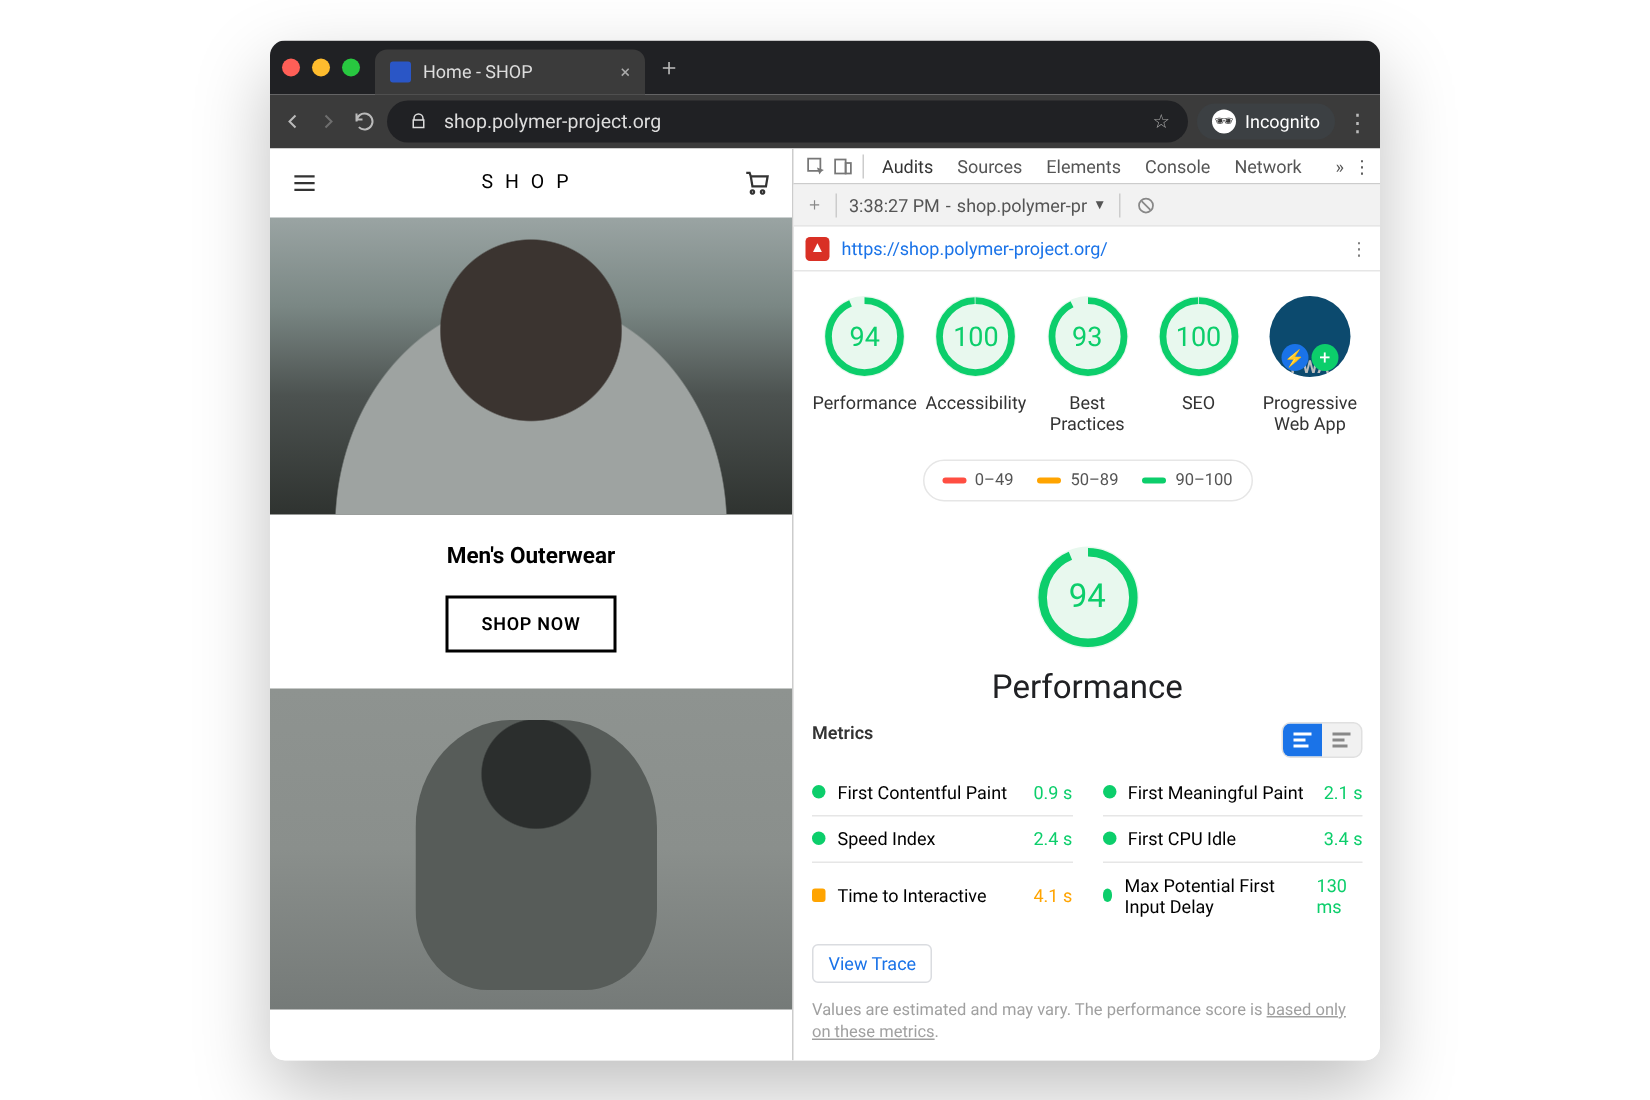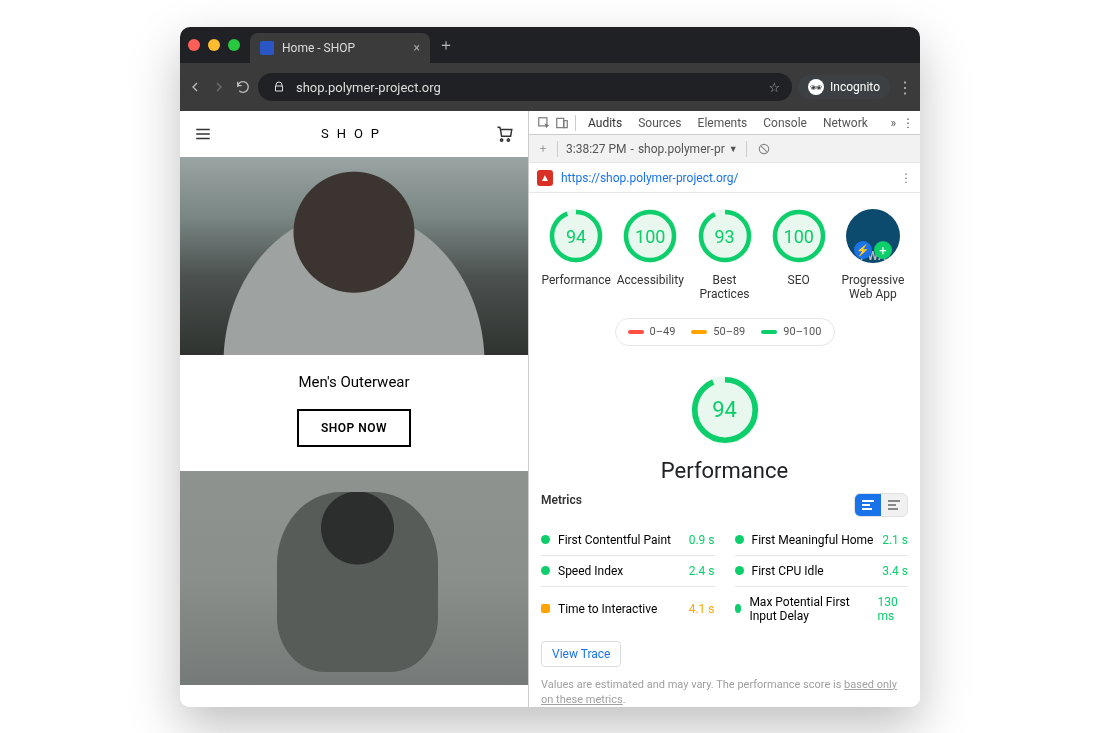"shop.polymer-project.org" .navbar { height: 48px -> 36px }
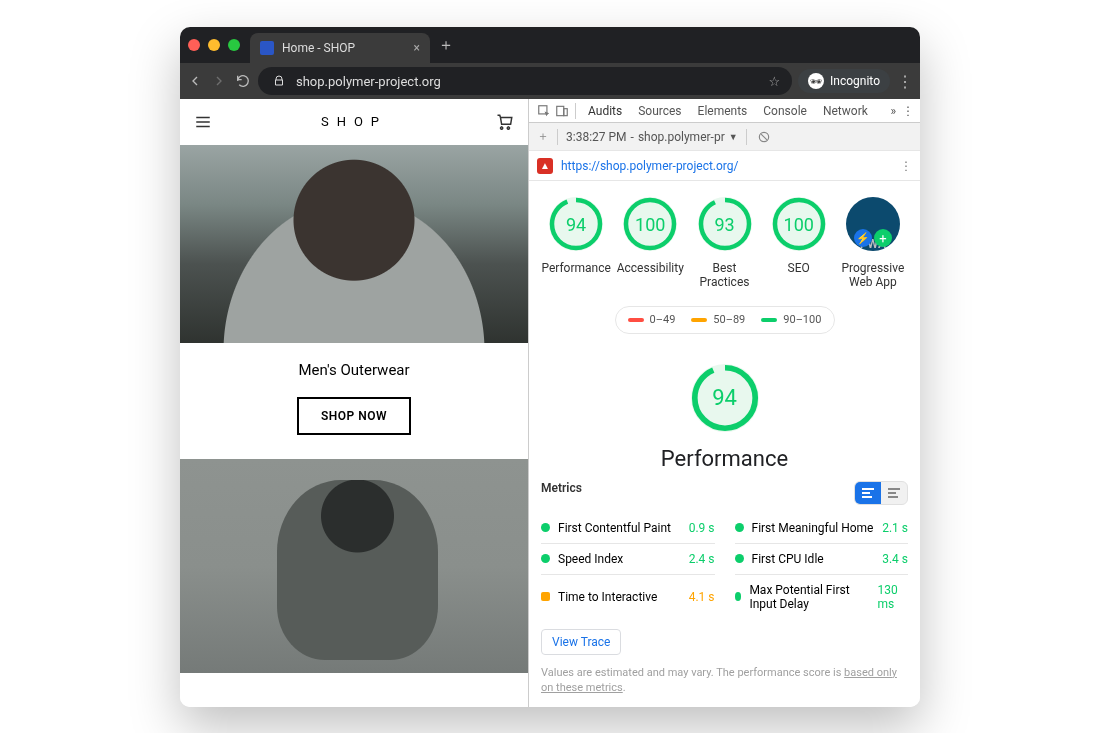"Men's Outerwear" .sect1 h3 { font-weight: 400 -> 700 }
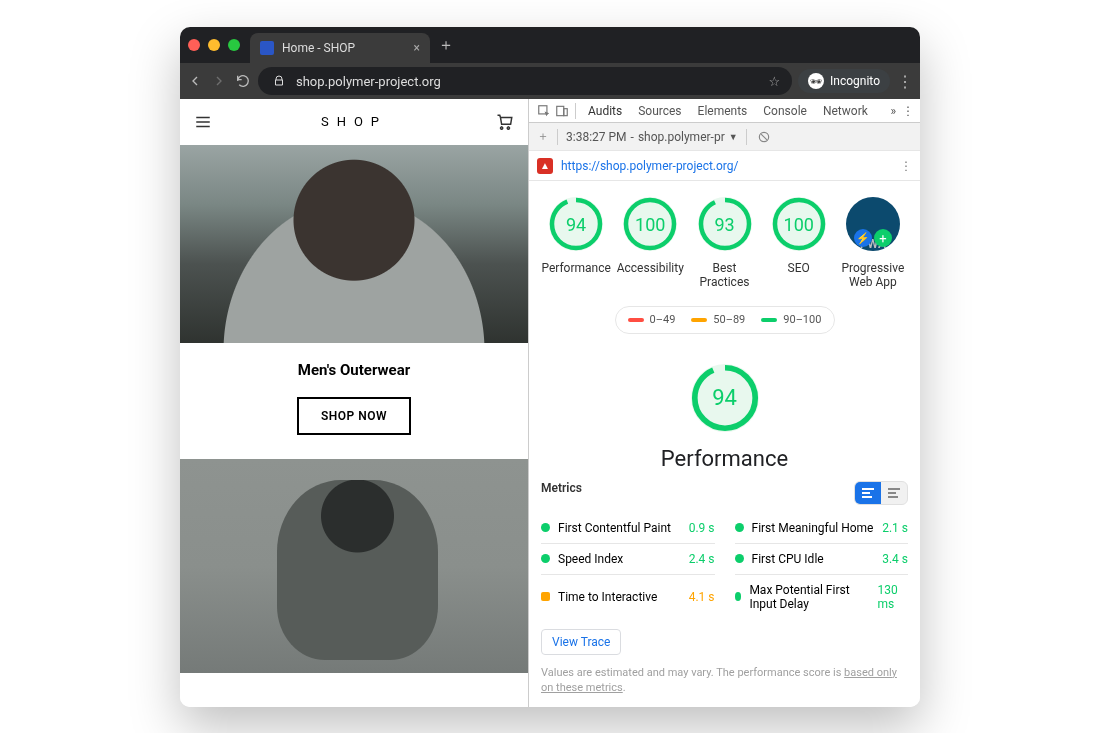"First Meaningful Home" span { text: Home -> Paint }
